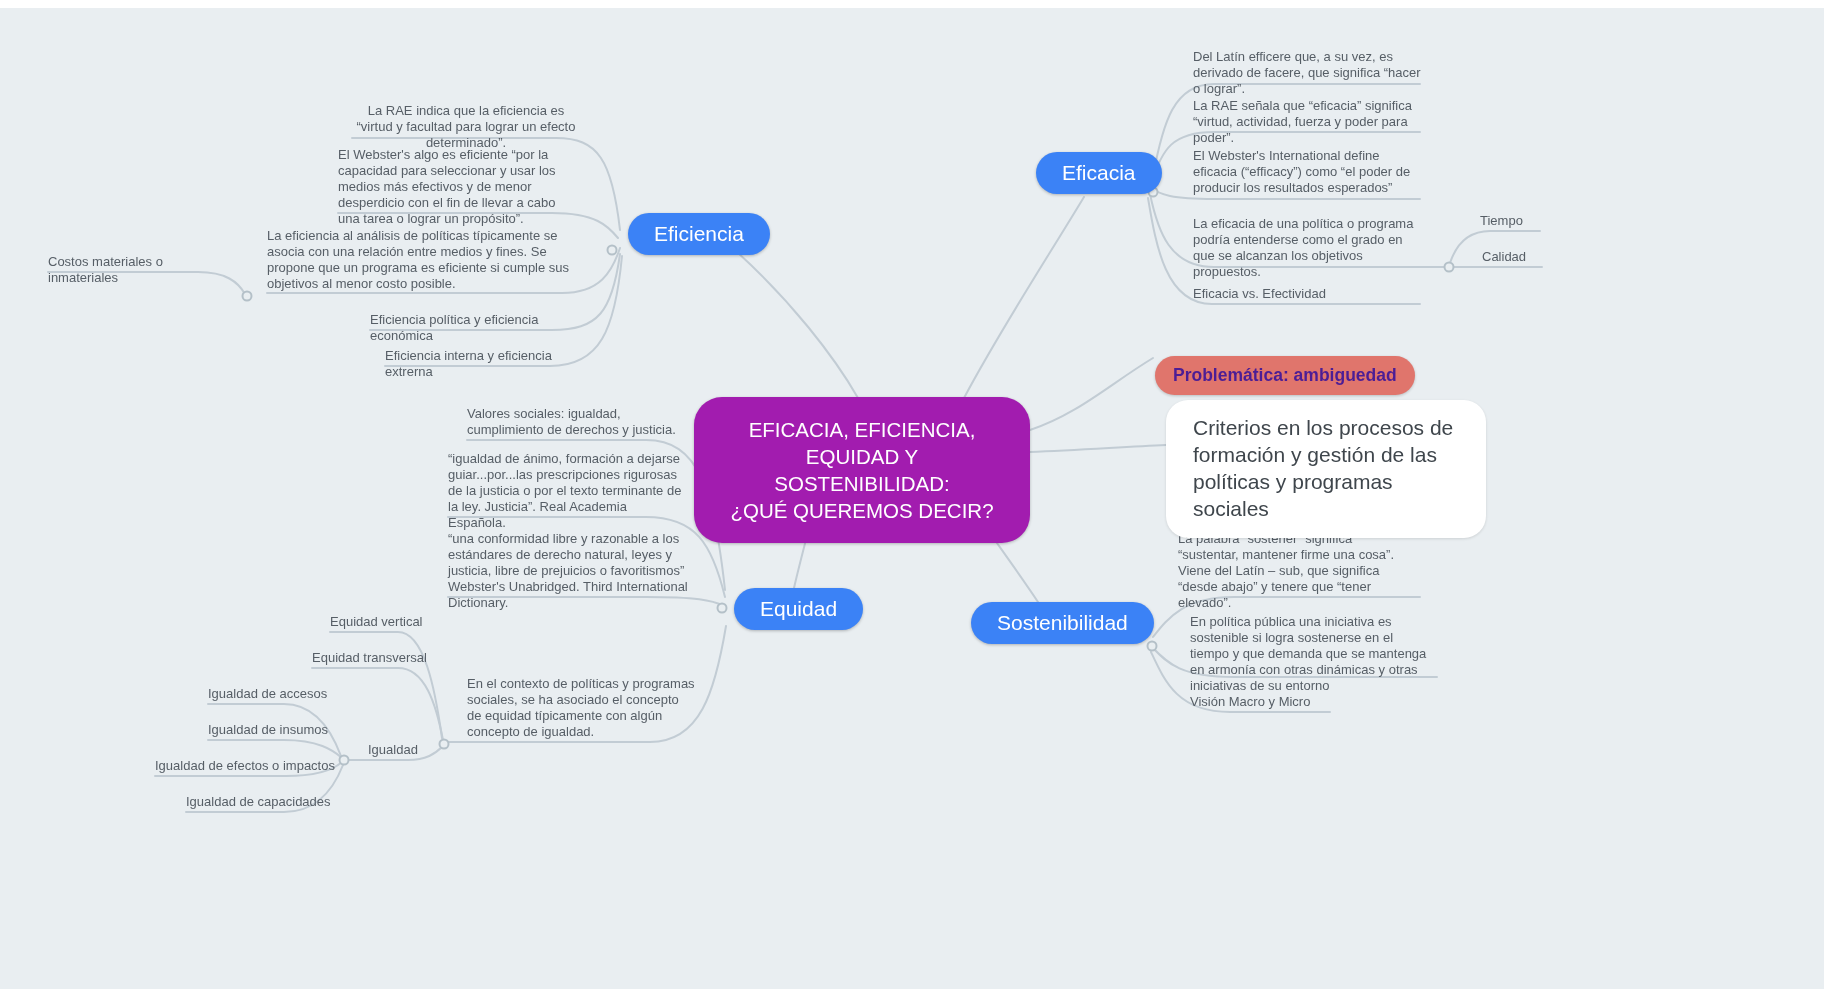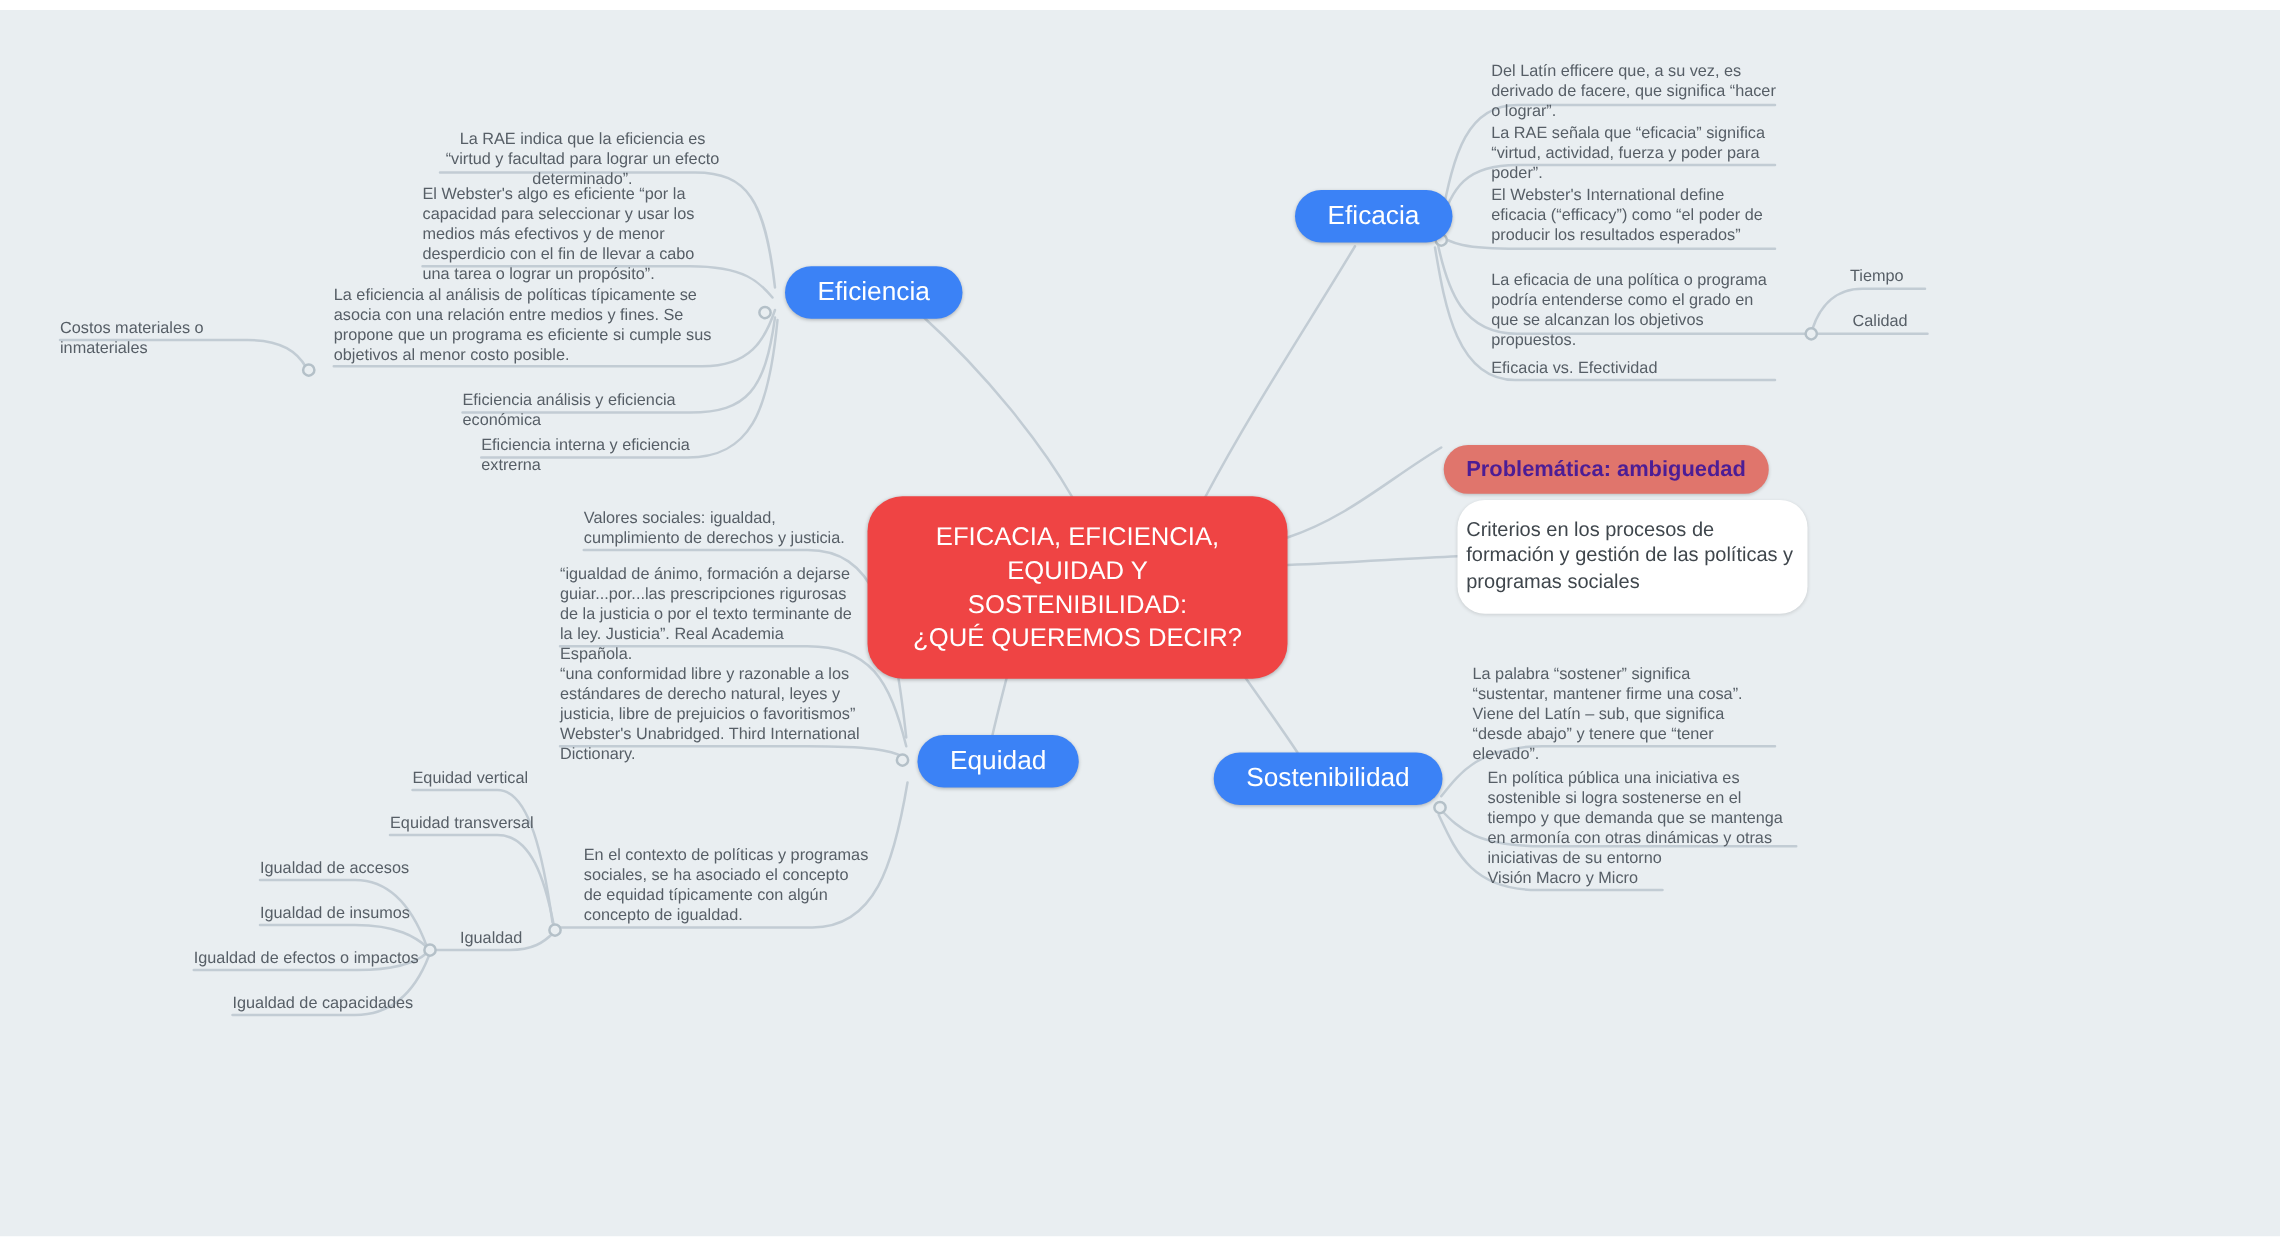"Eficiencia análisis y eficiencia" div.leaf { text: análisis -> política }
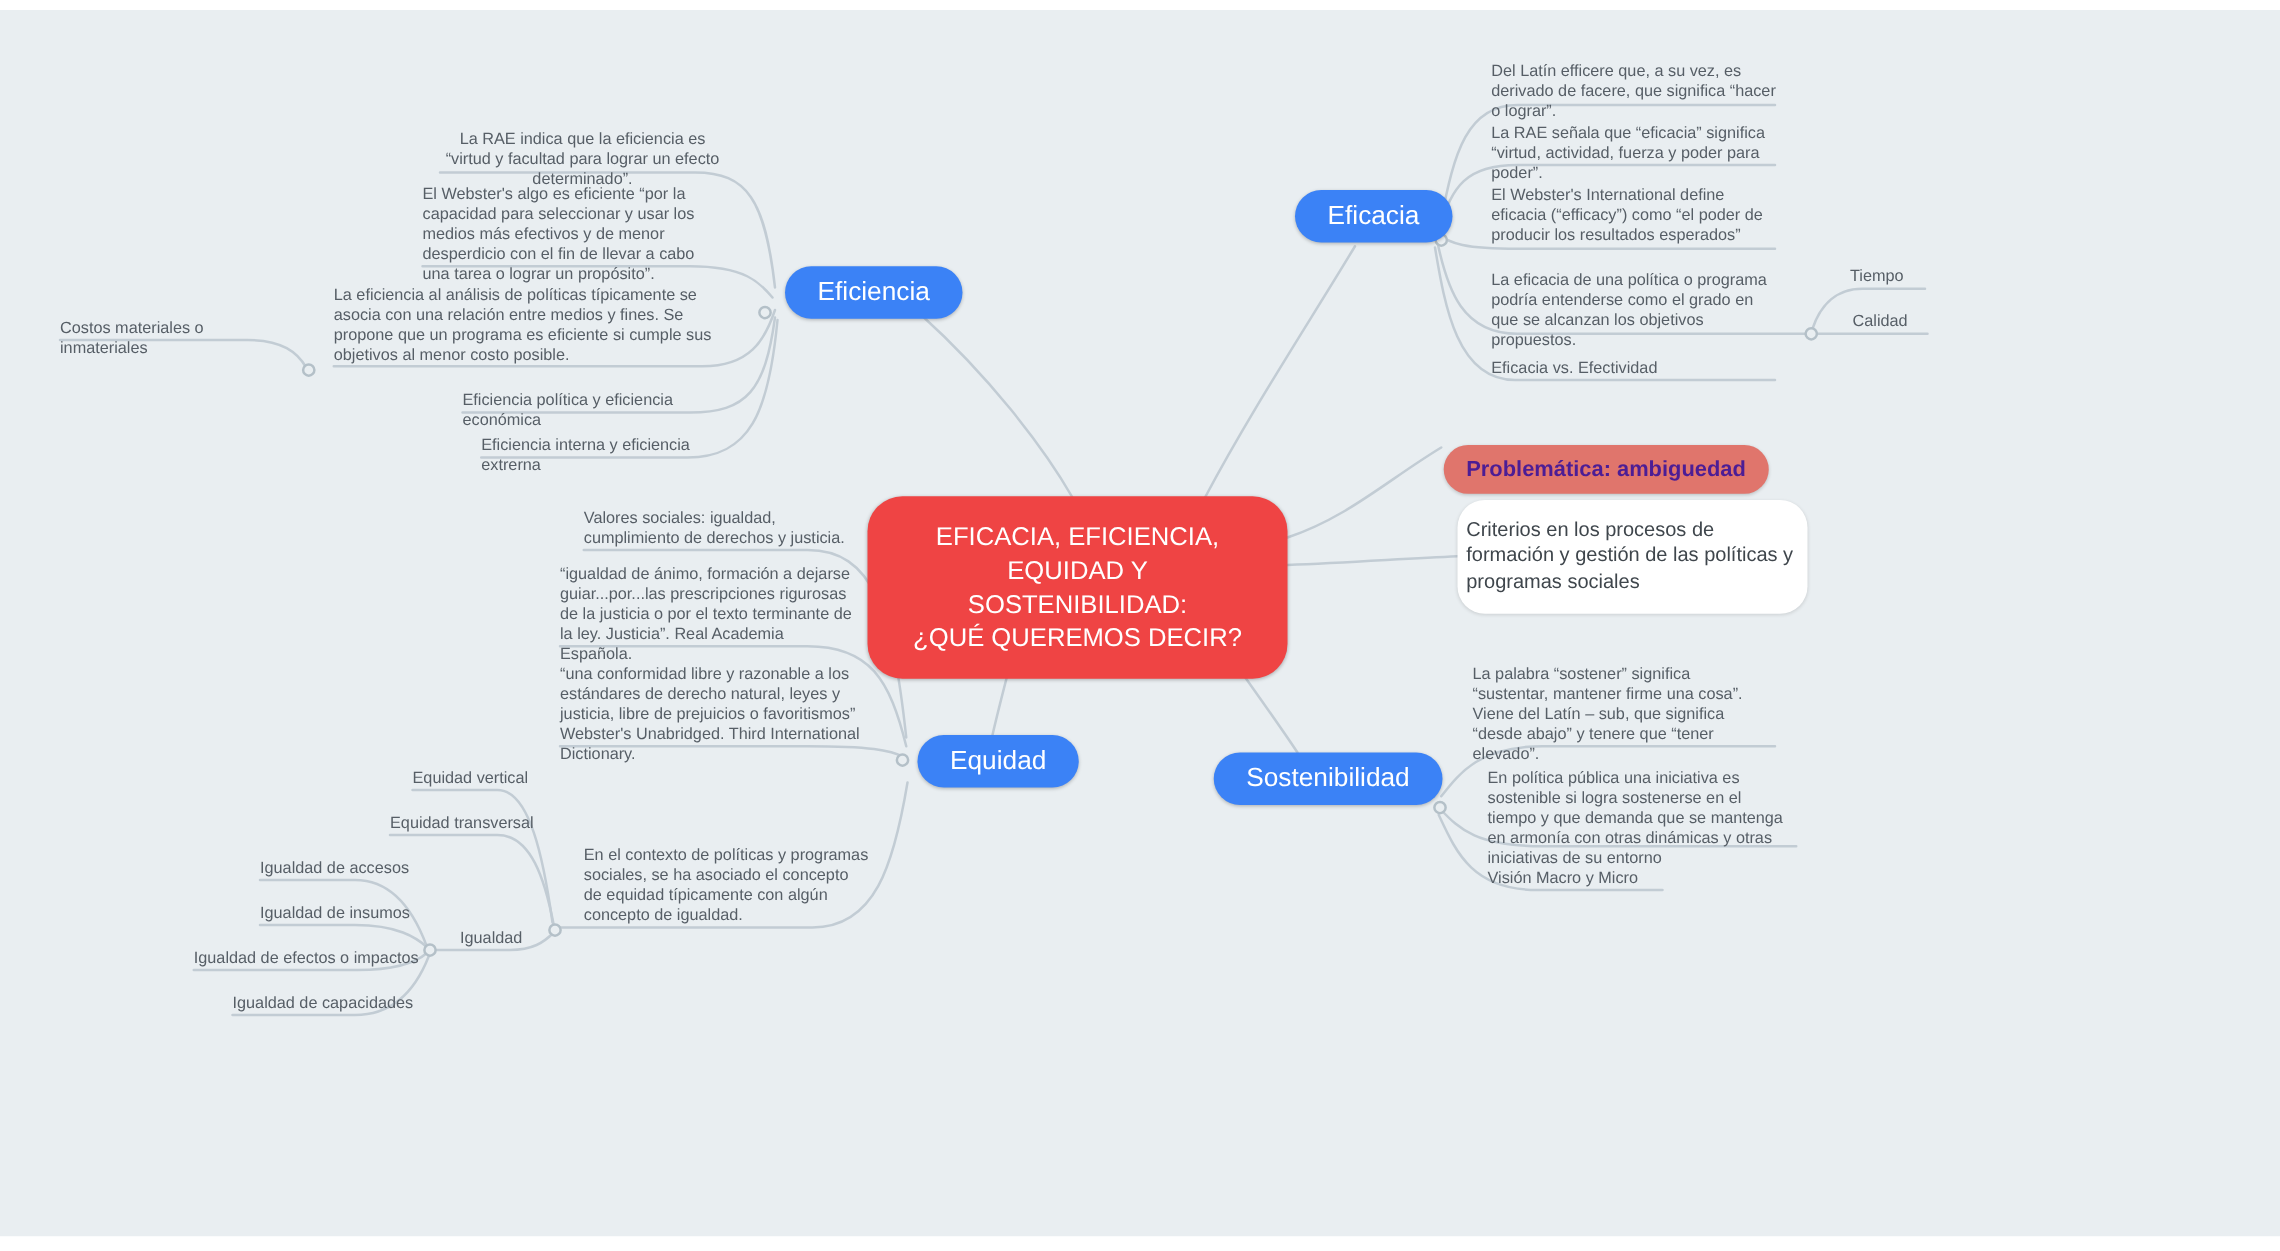"EFICACIA, EFICIENCIA," .central { background: #ef4444 -> #a21caf }
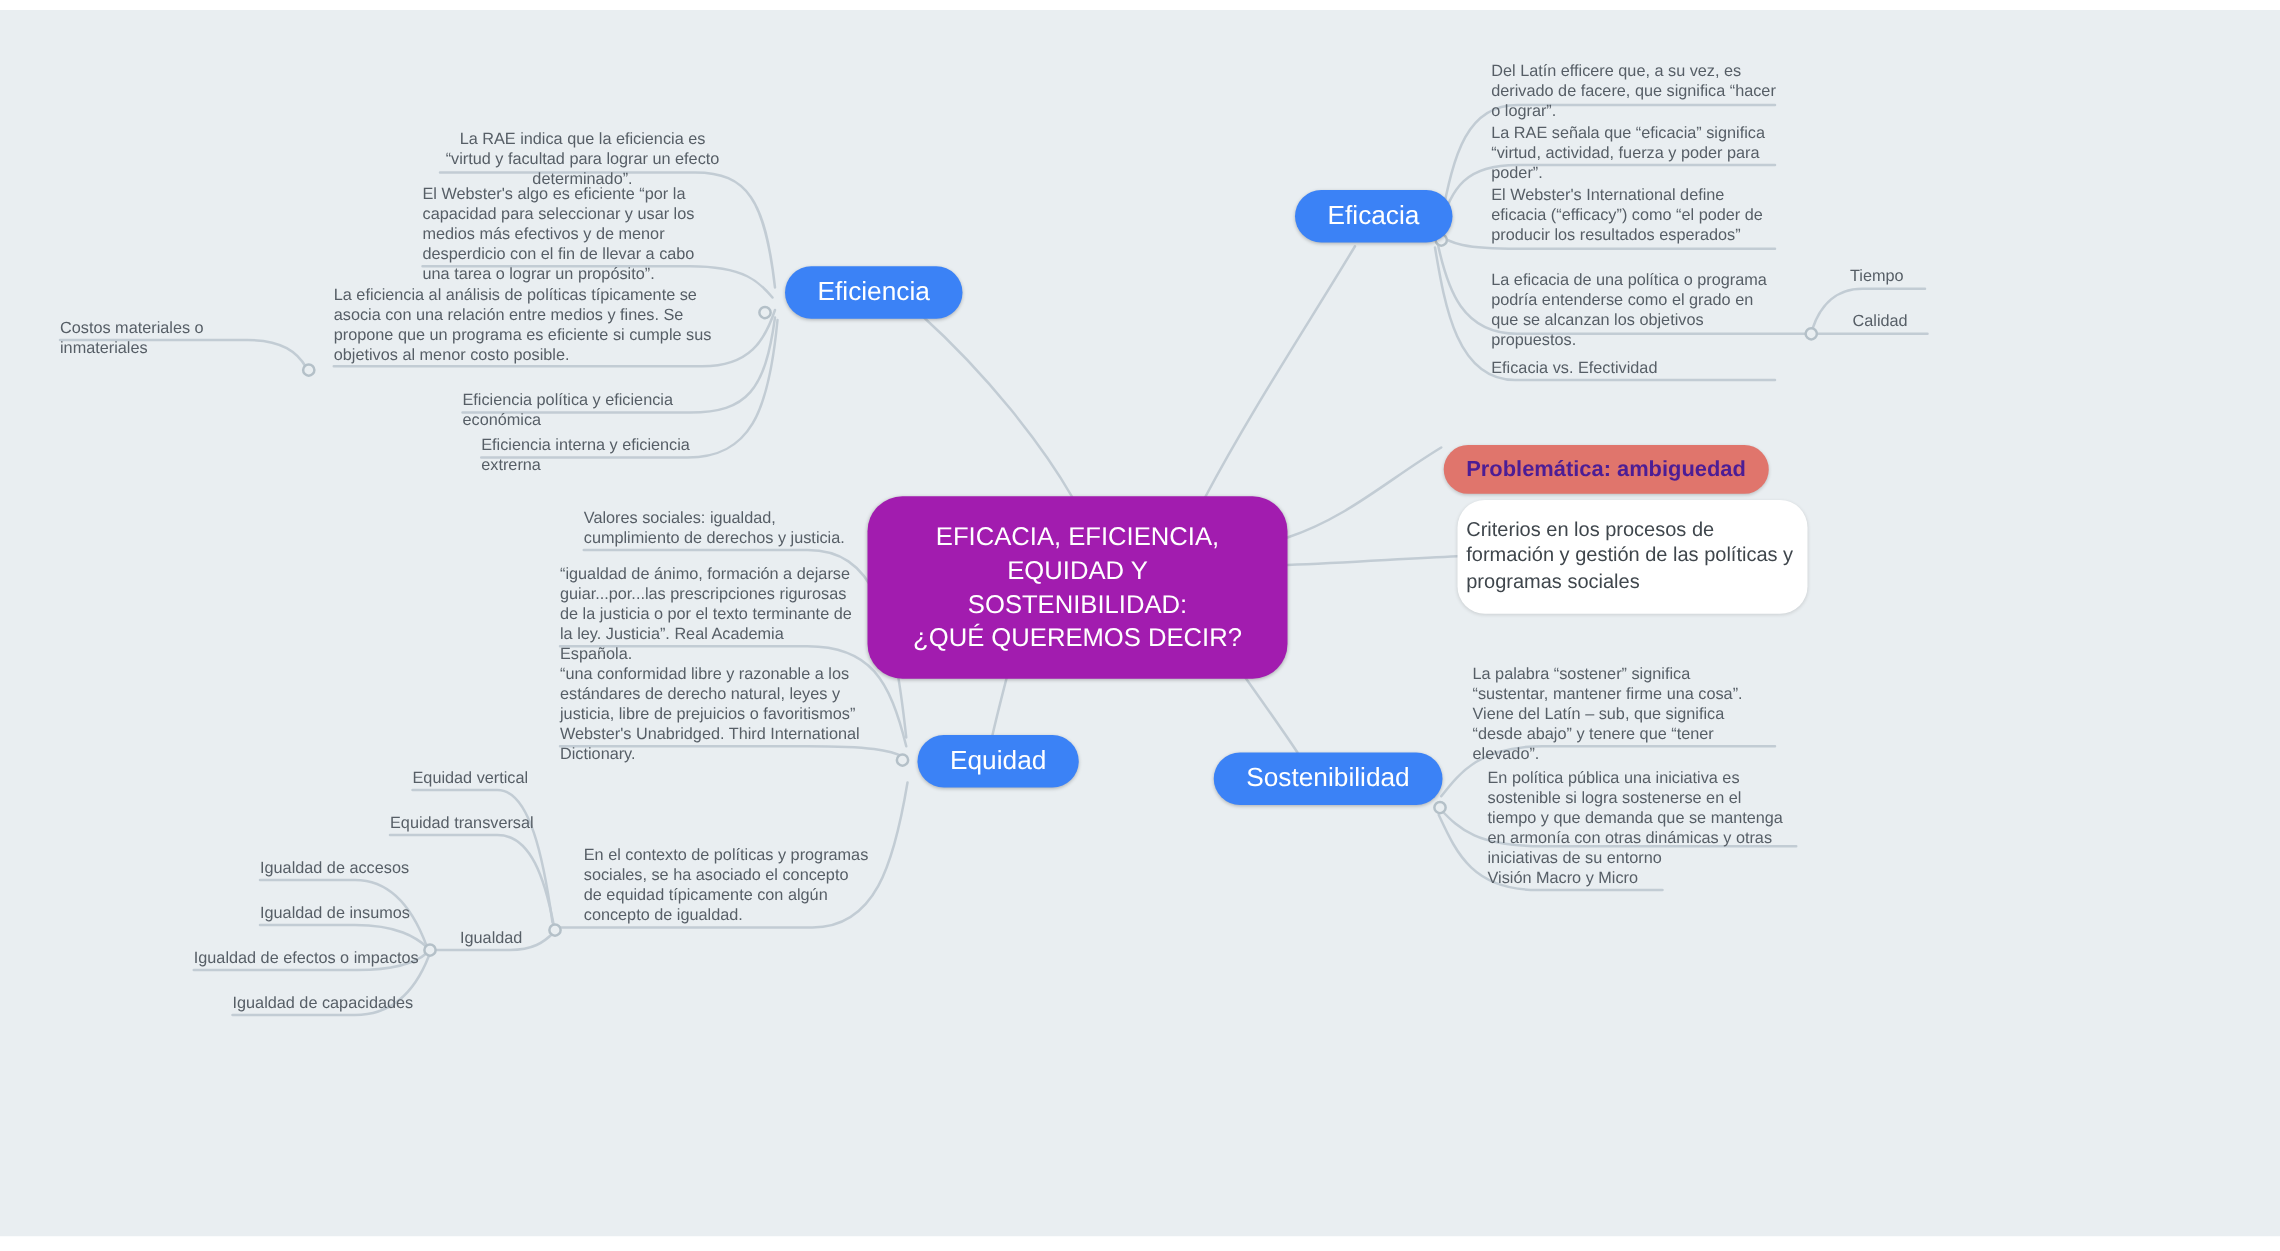"Criterios en los procesos de" .card { font-size: 16px -> 21px; padding: 15px 7px -> 15px 27px }
